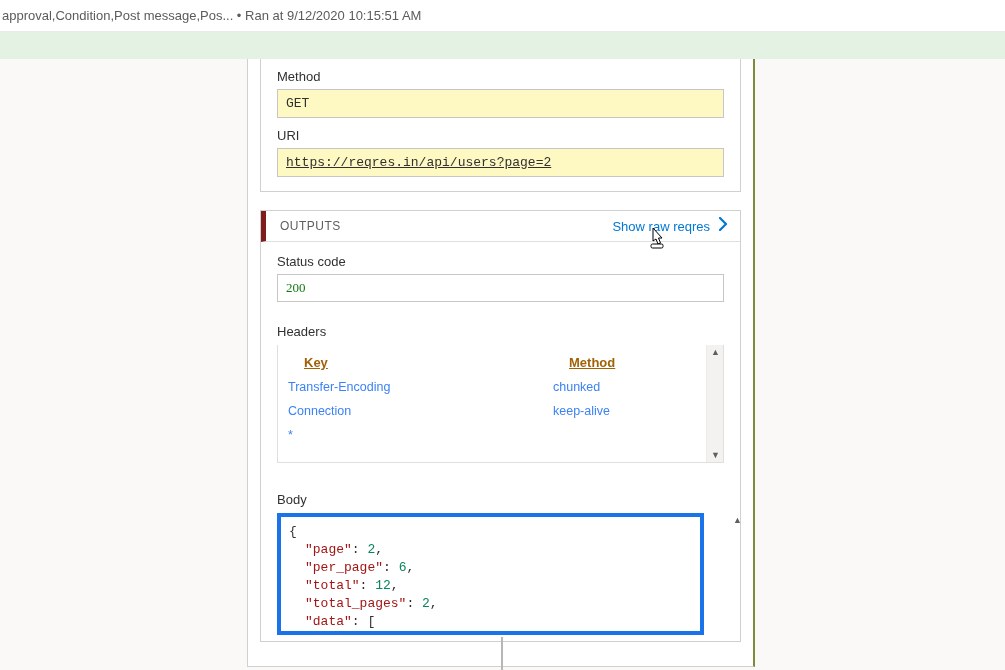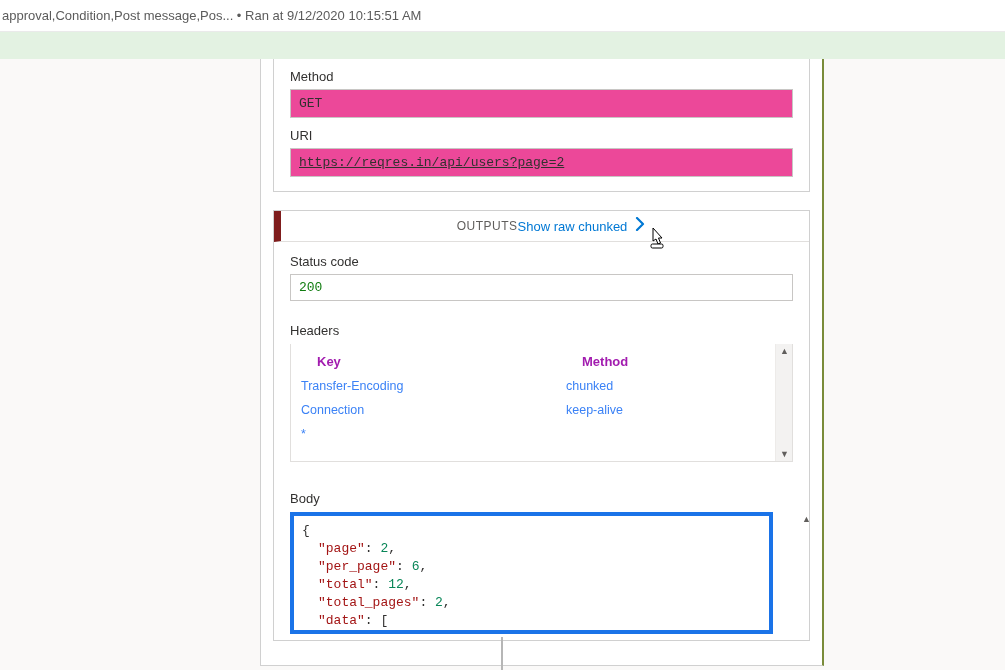"Method" .card { left: 260px -> 247px; width: 564px -> 508px }
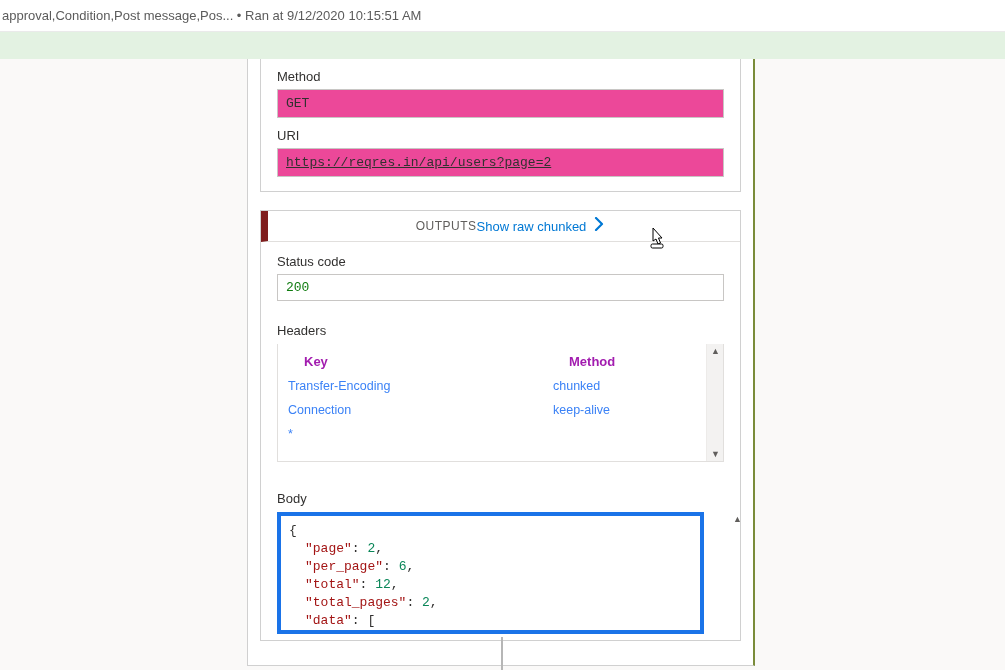"GET" .field-box { background: #ec4899 -> #fef9c3 }
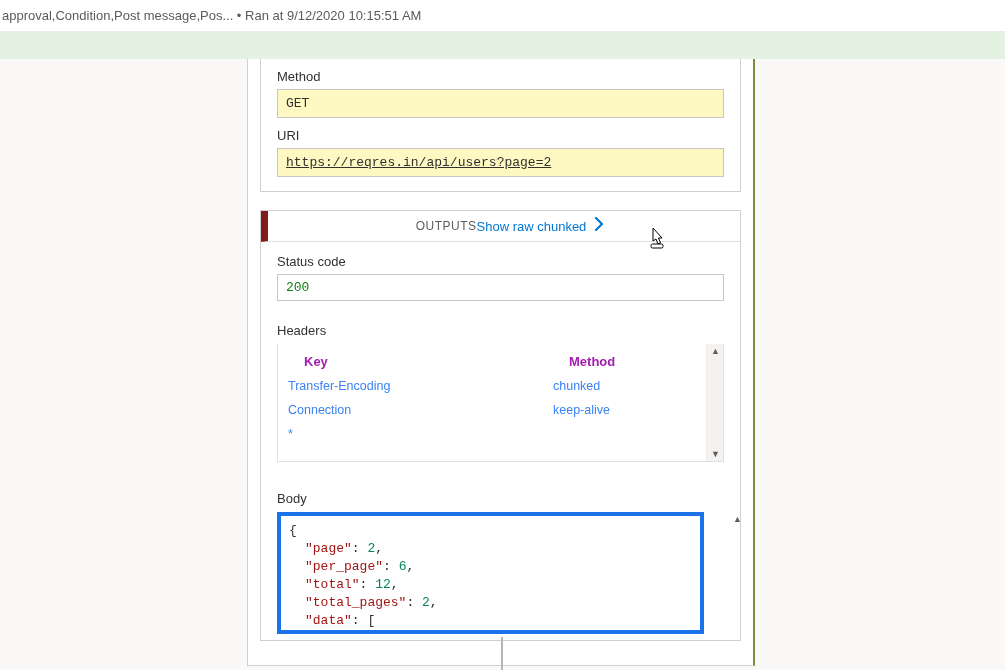"OUTPUTS" .outputs-header { border-left: 7px solid #7f1d1d -> 5px solid #7f1d1d; justify-content: center -> space-between; padding: 6px 10px 6px 24px -> 6px 10px 6px 14px }
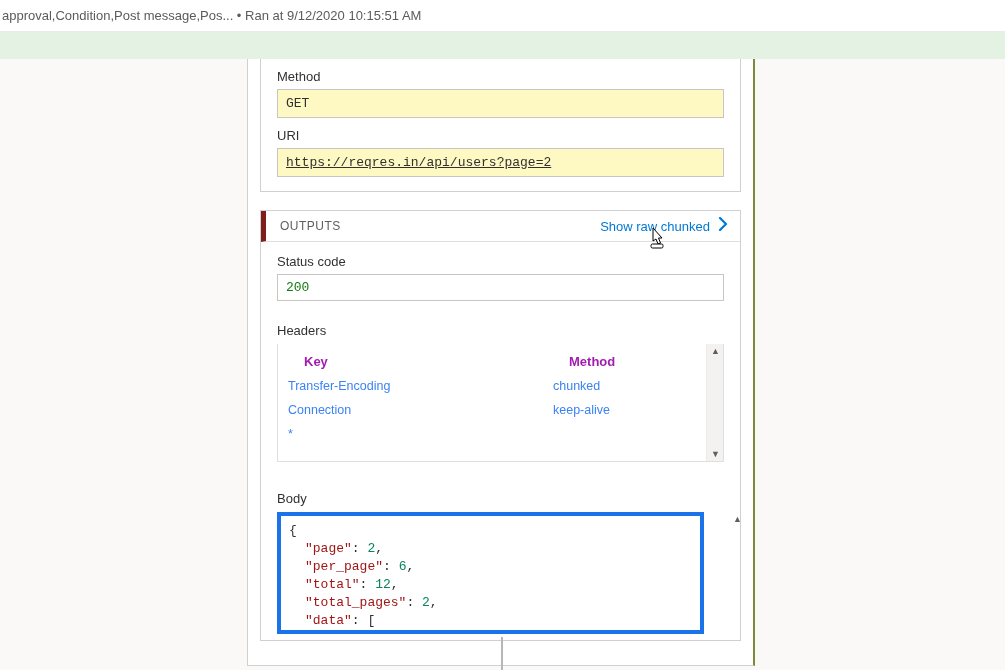"Show raw chunked" span { text: chunked -> reqres }
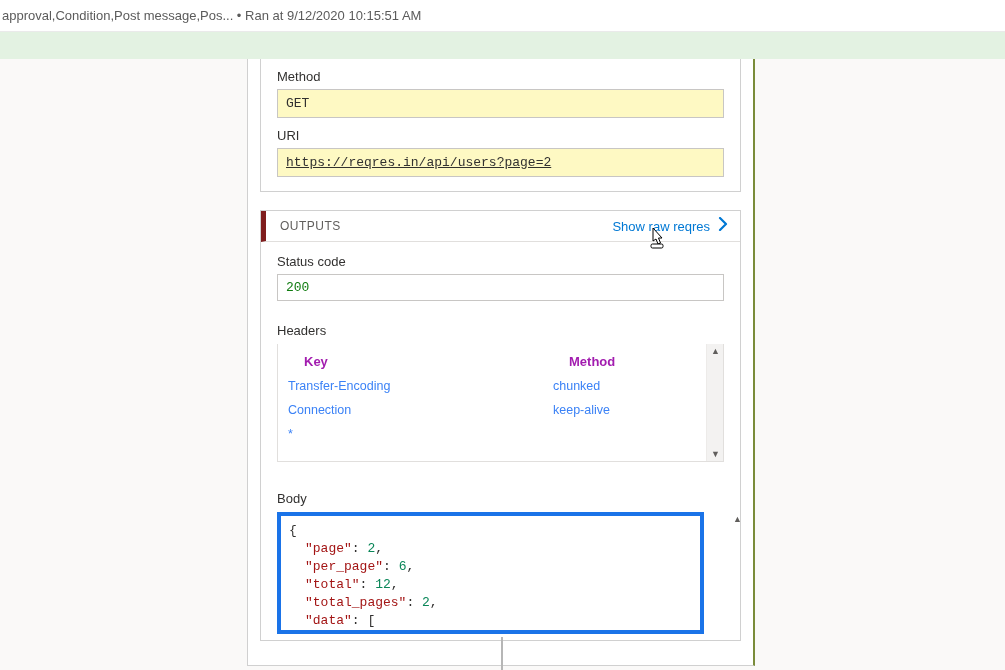"200" .status-box { font-family: Liberation Mono, monospace -> Liberation Serif, serif }
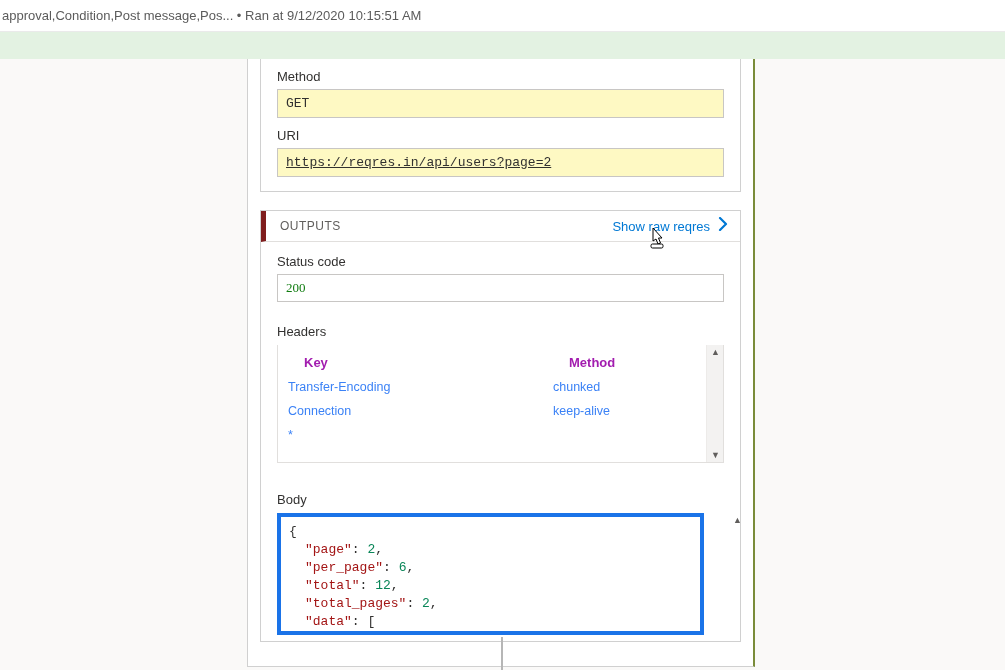"Key" .hhead { color: #a21caf -> #a16207; text-decoration: none -> underline }
